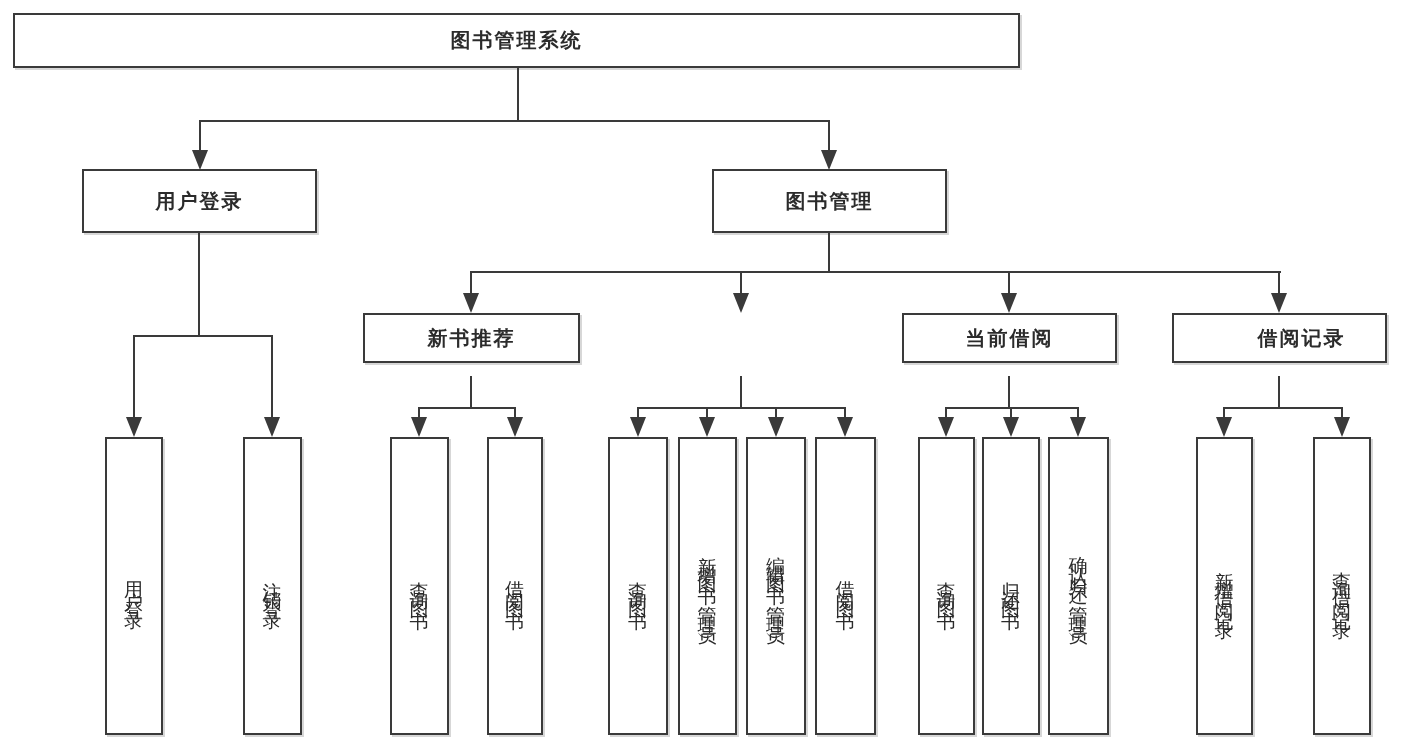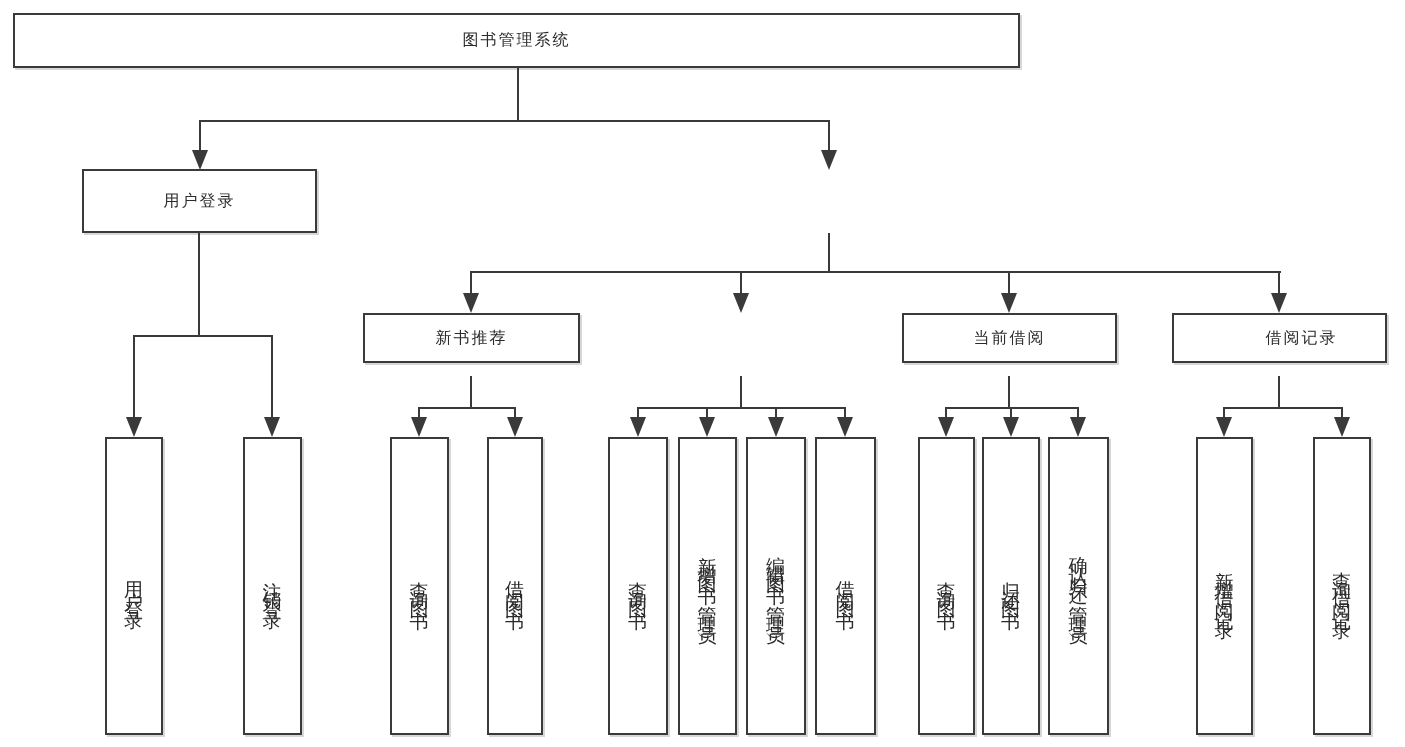"图书管理系统" .hlabel { font-size: 16px -> 20px; font-weight: none -> bold }
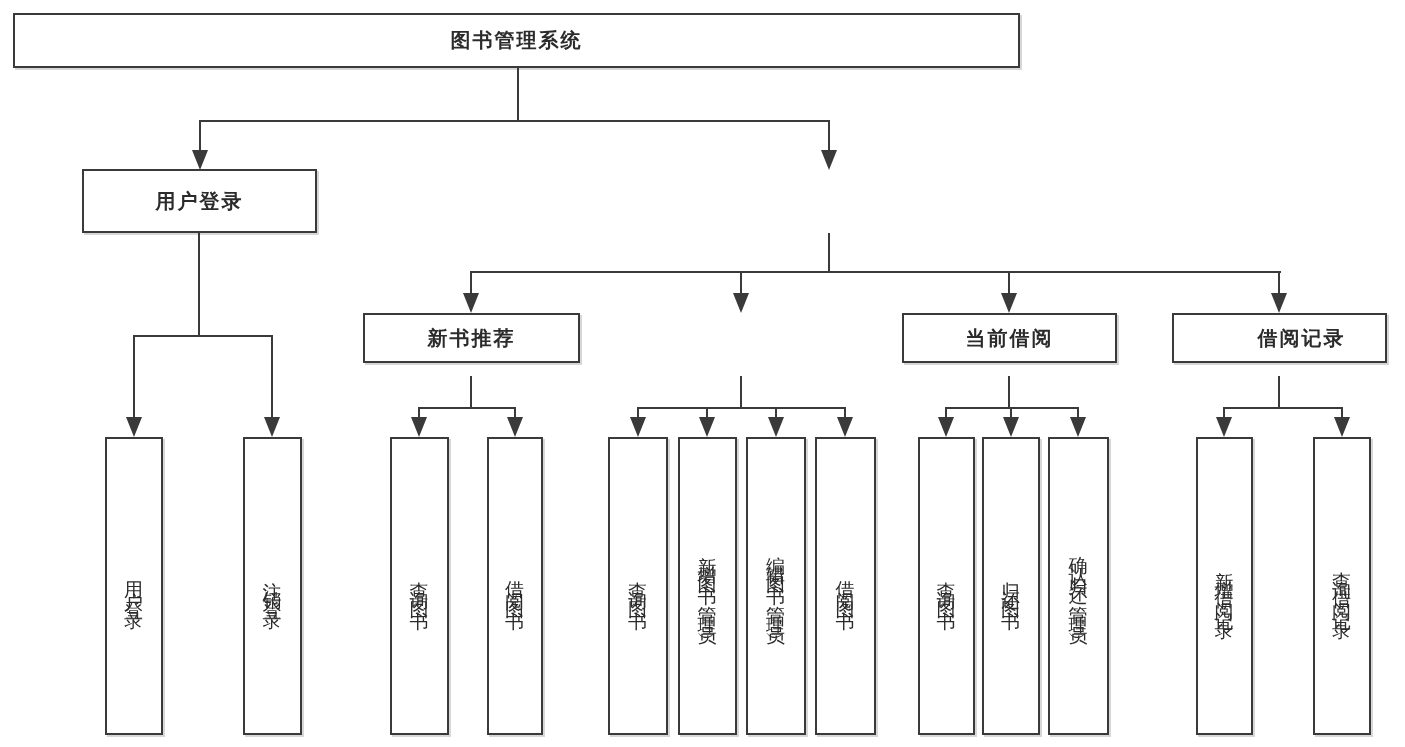"图书管理" div.node { html: none -> <div> <span>图书管理</span> </div> }
